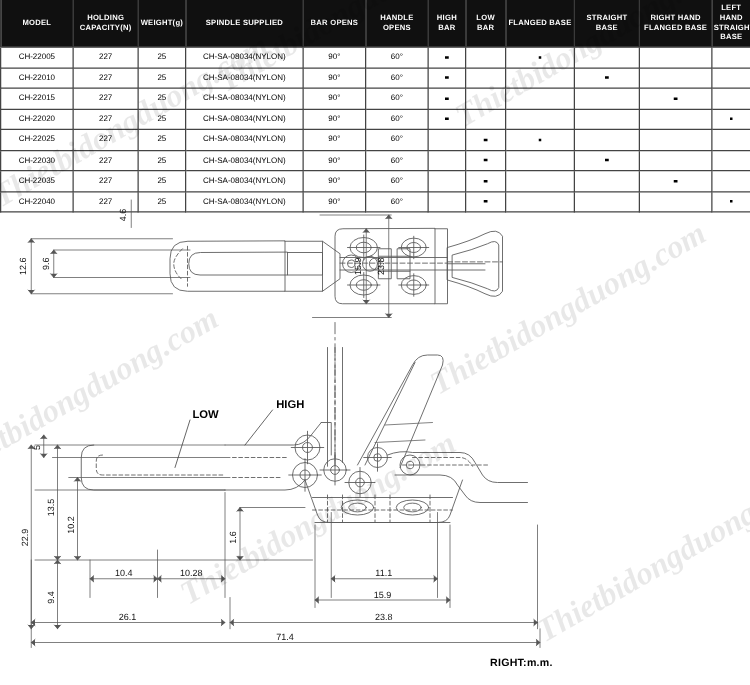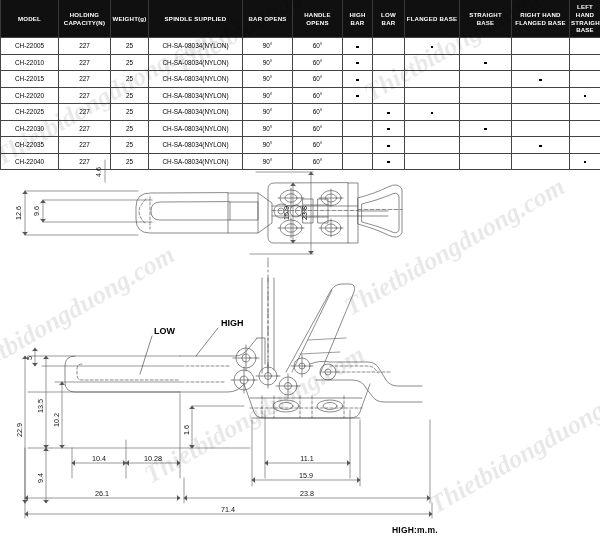"HIGH:m.m." div { text: HIGH:m.m -> RIGHT:m.m }
